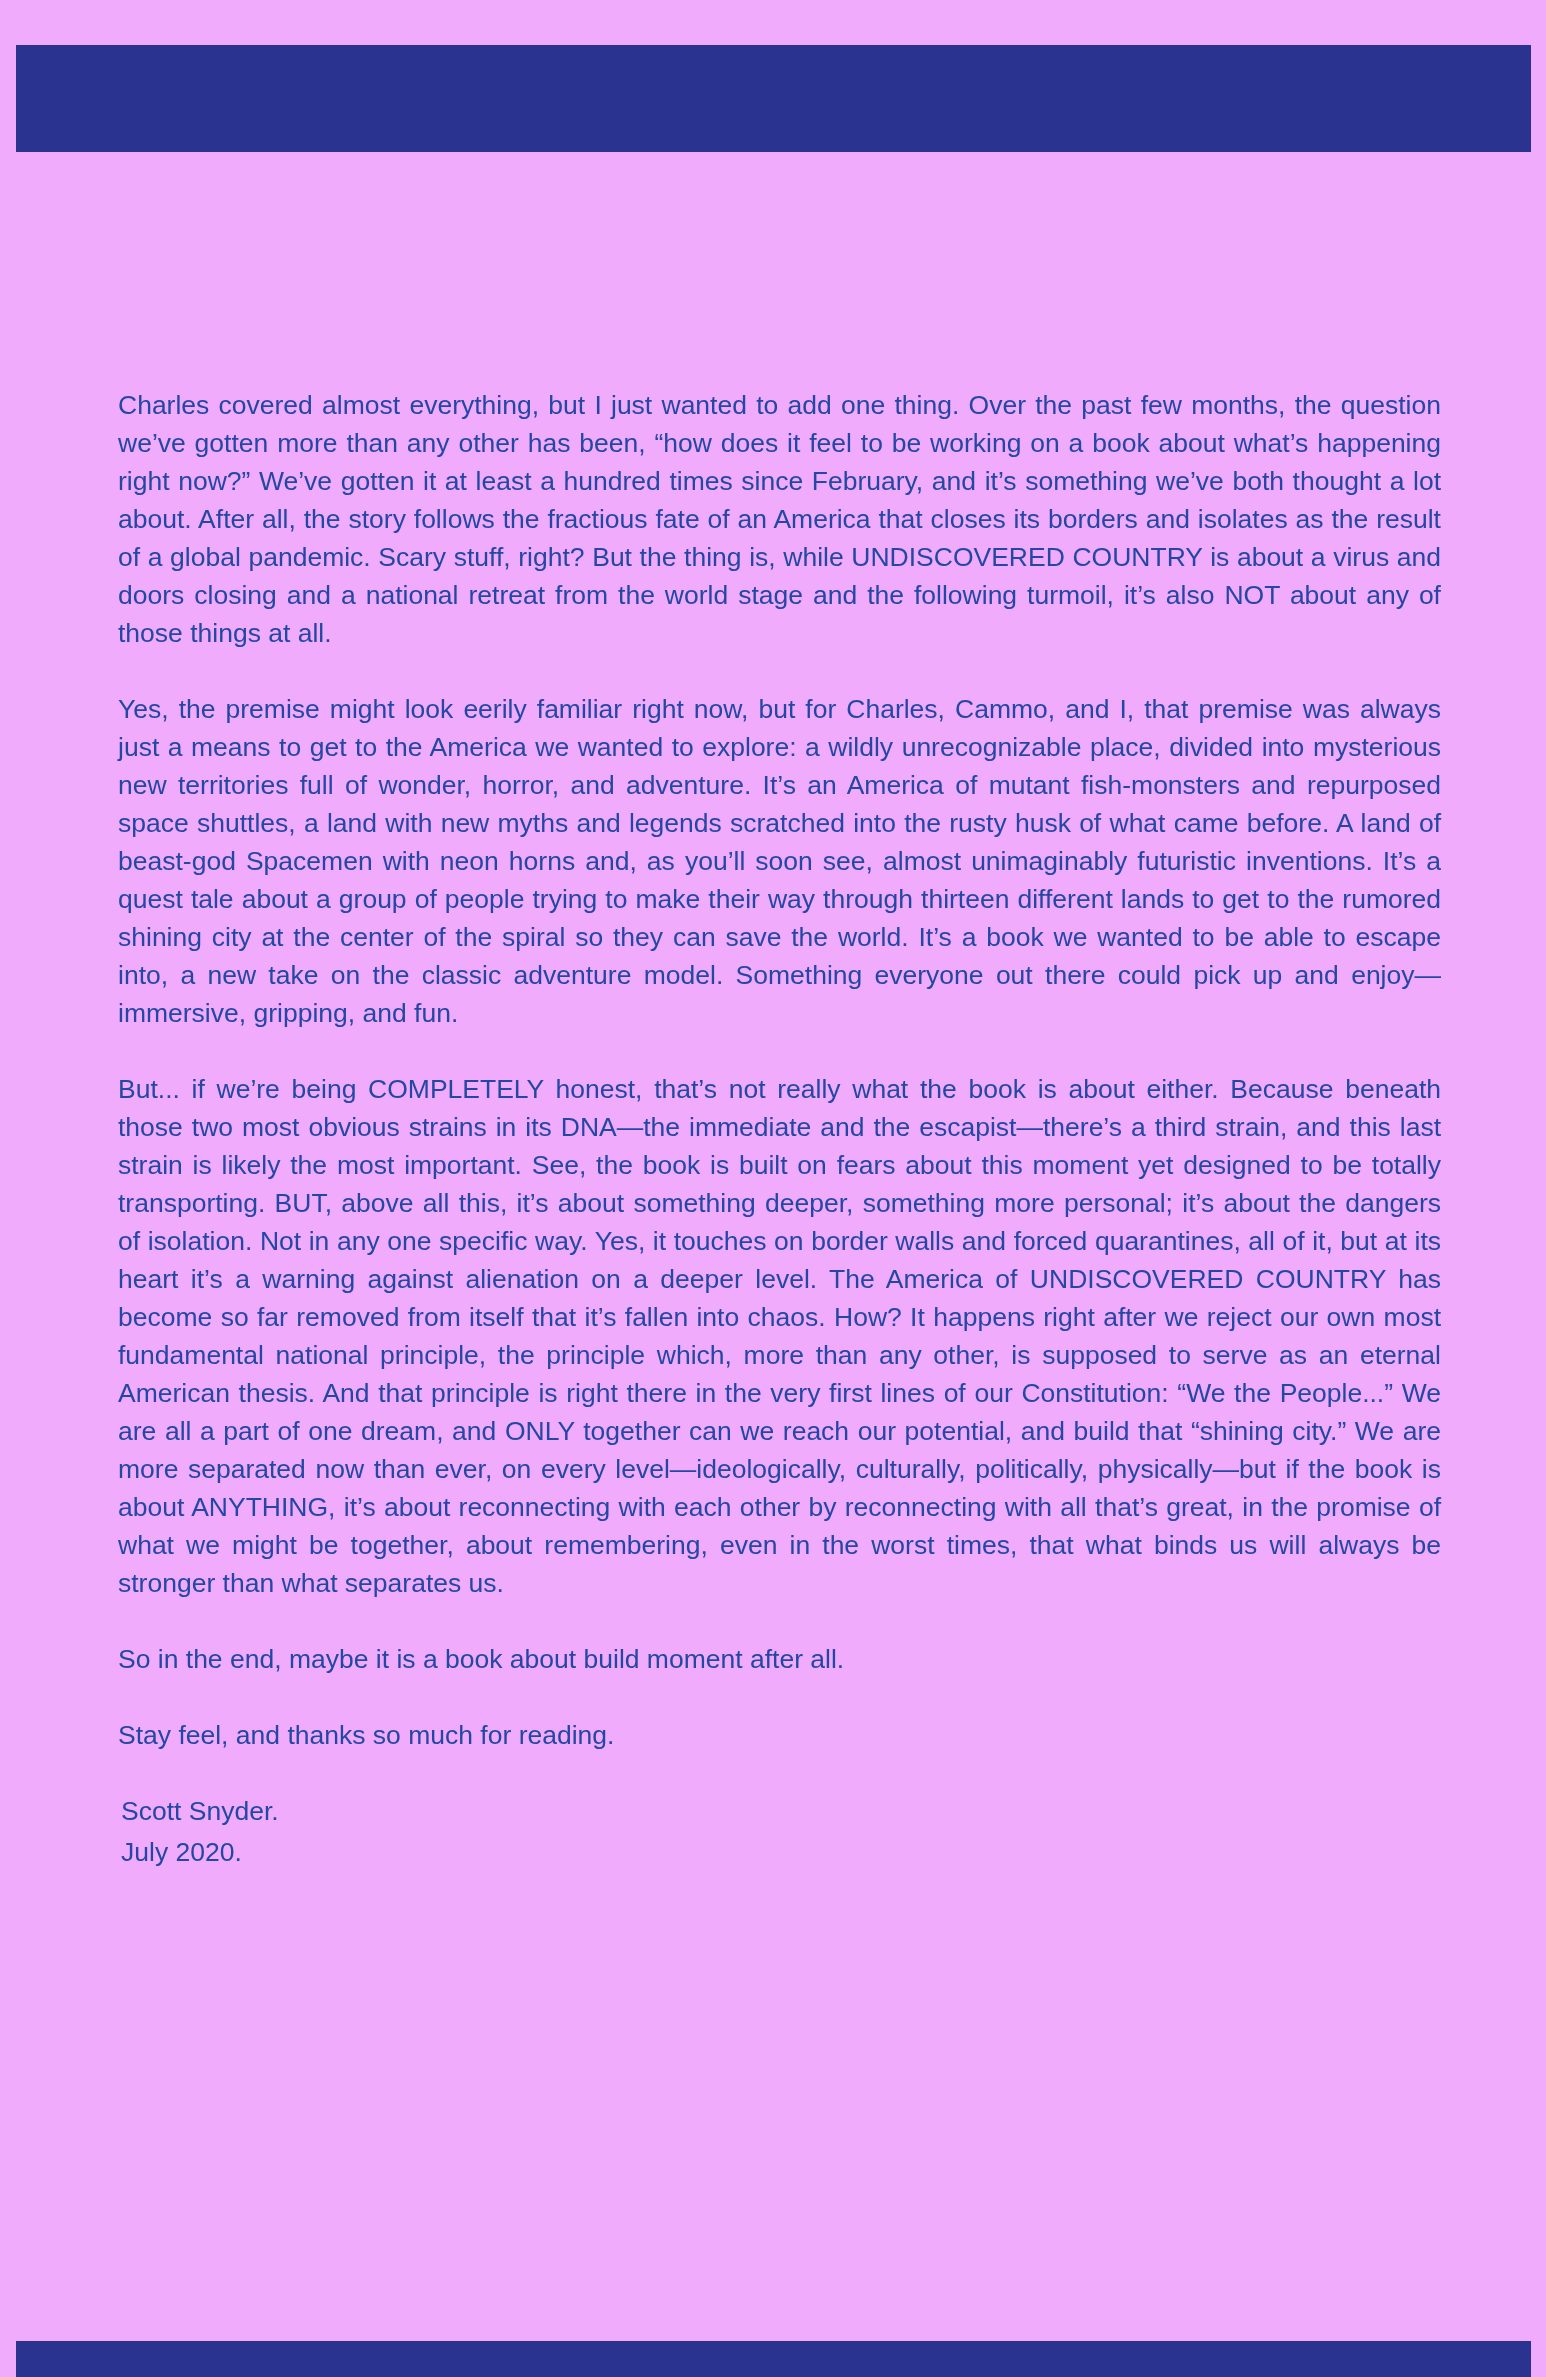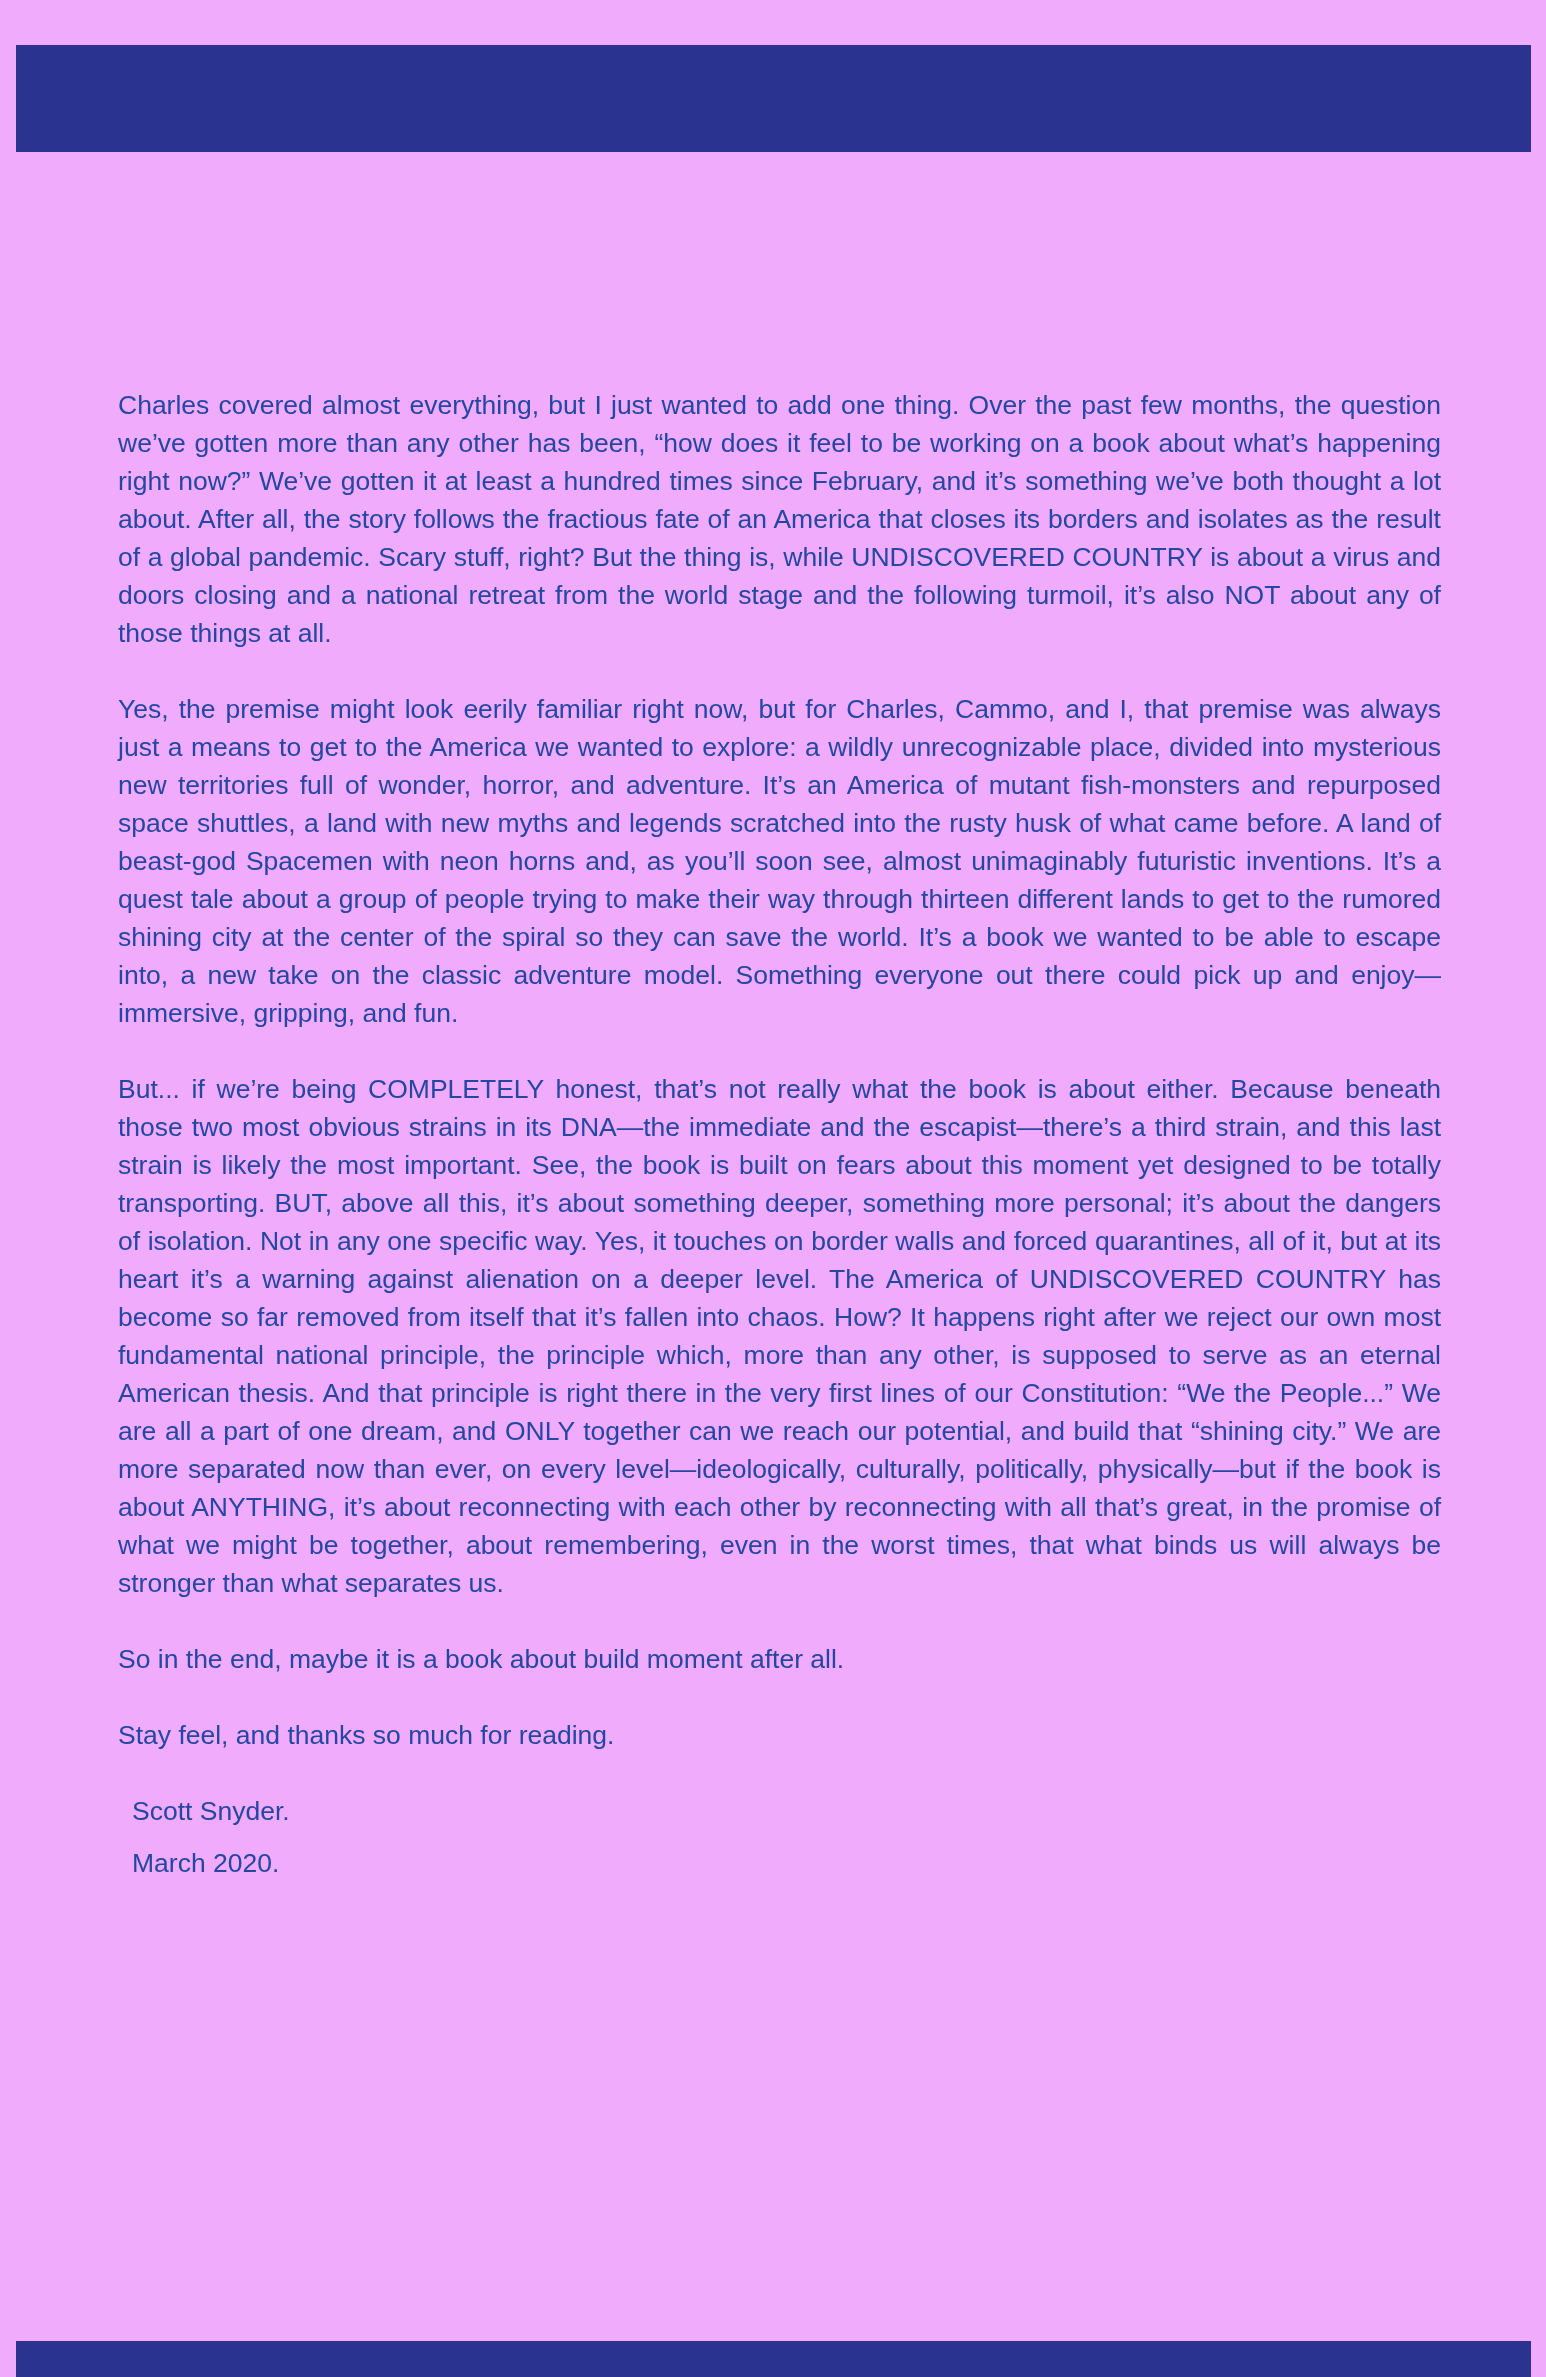"Scott Snyder." .content p.signature-line { margin: 14px -> 3px }
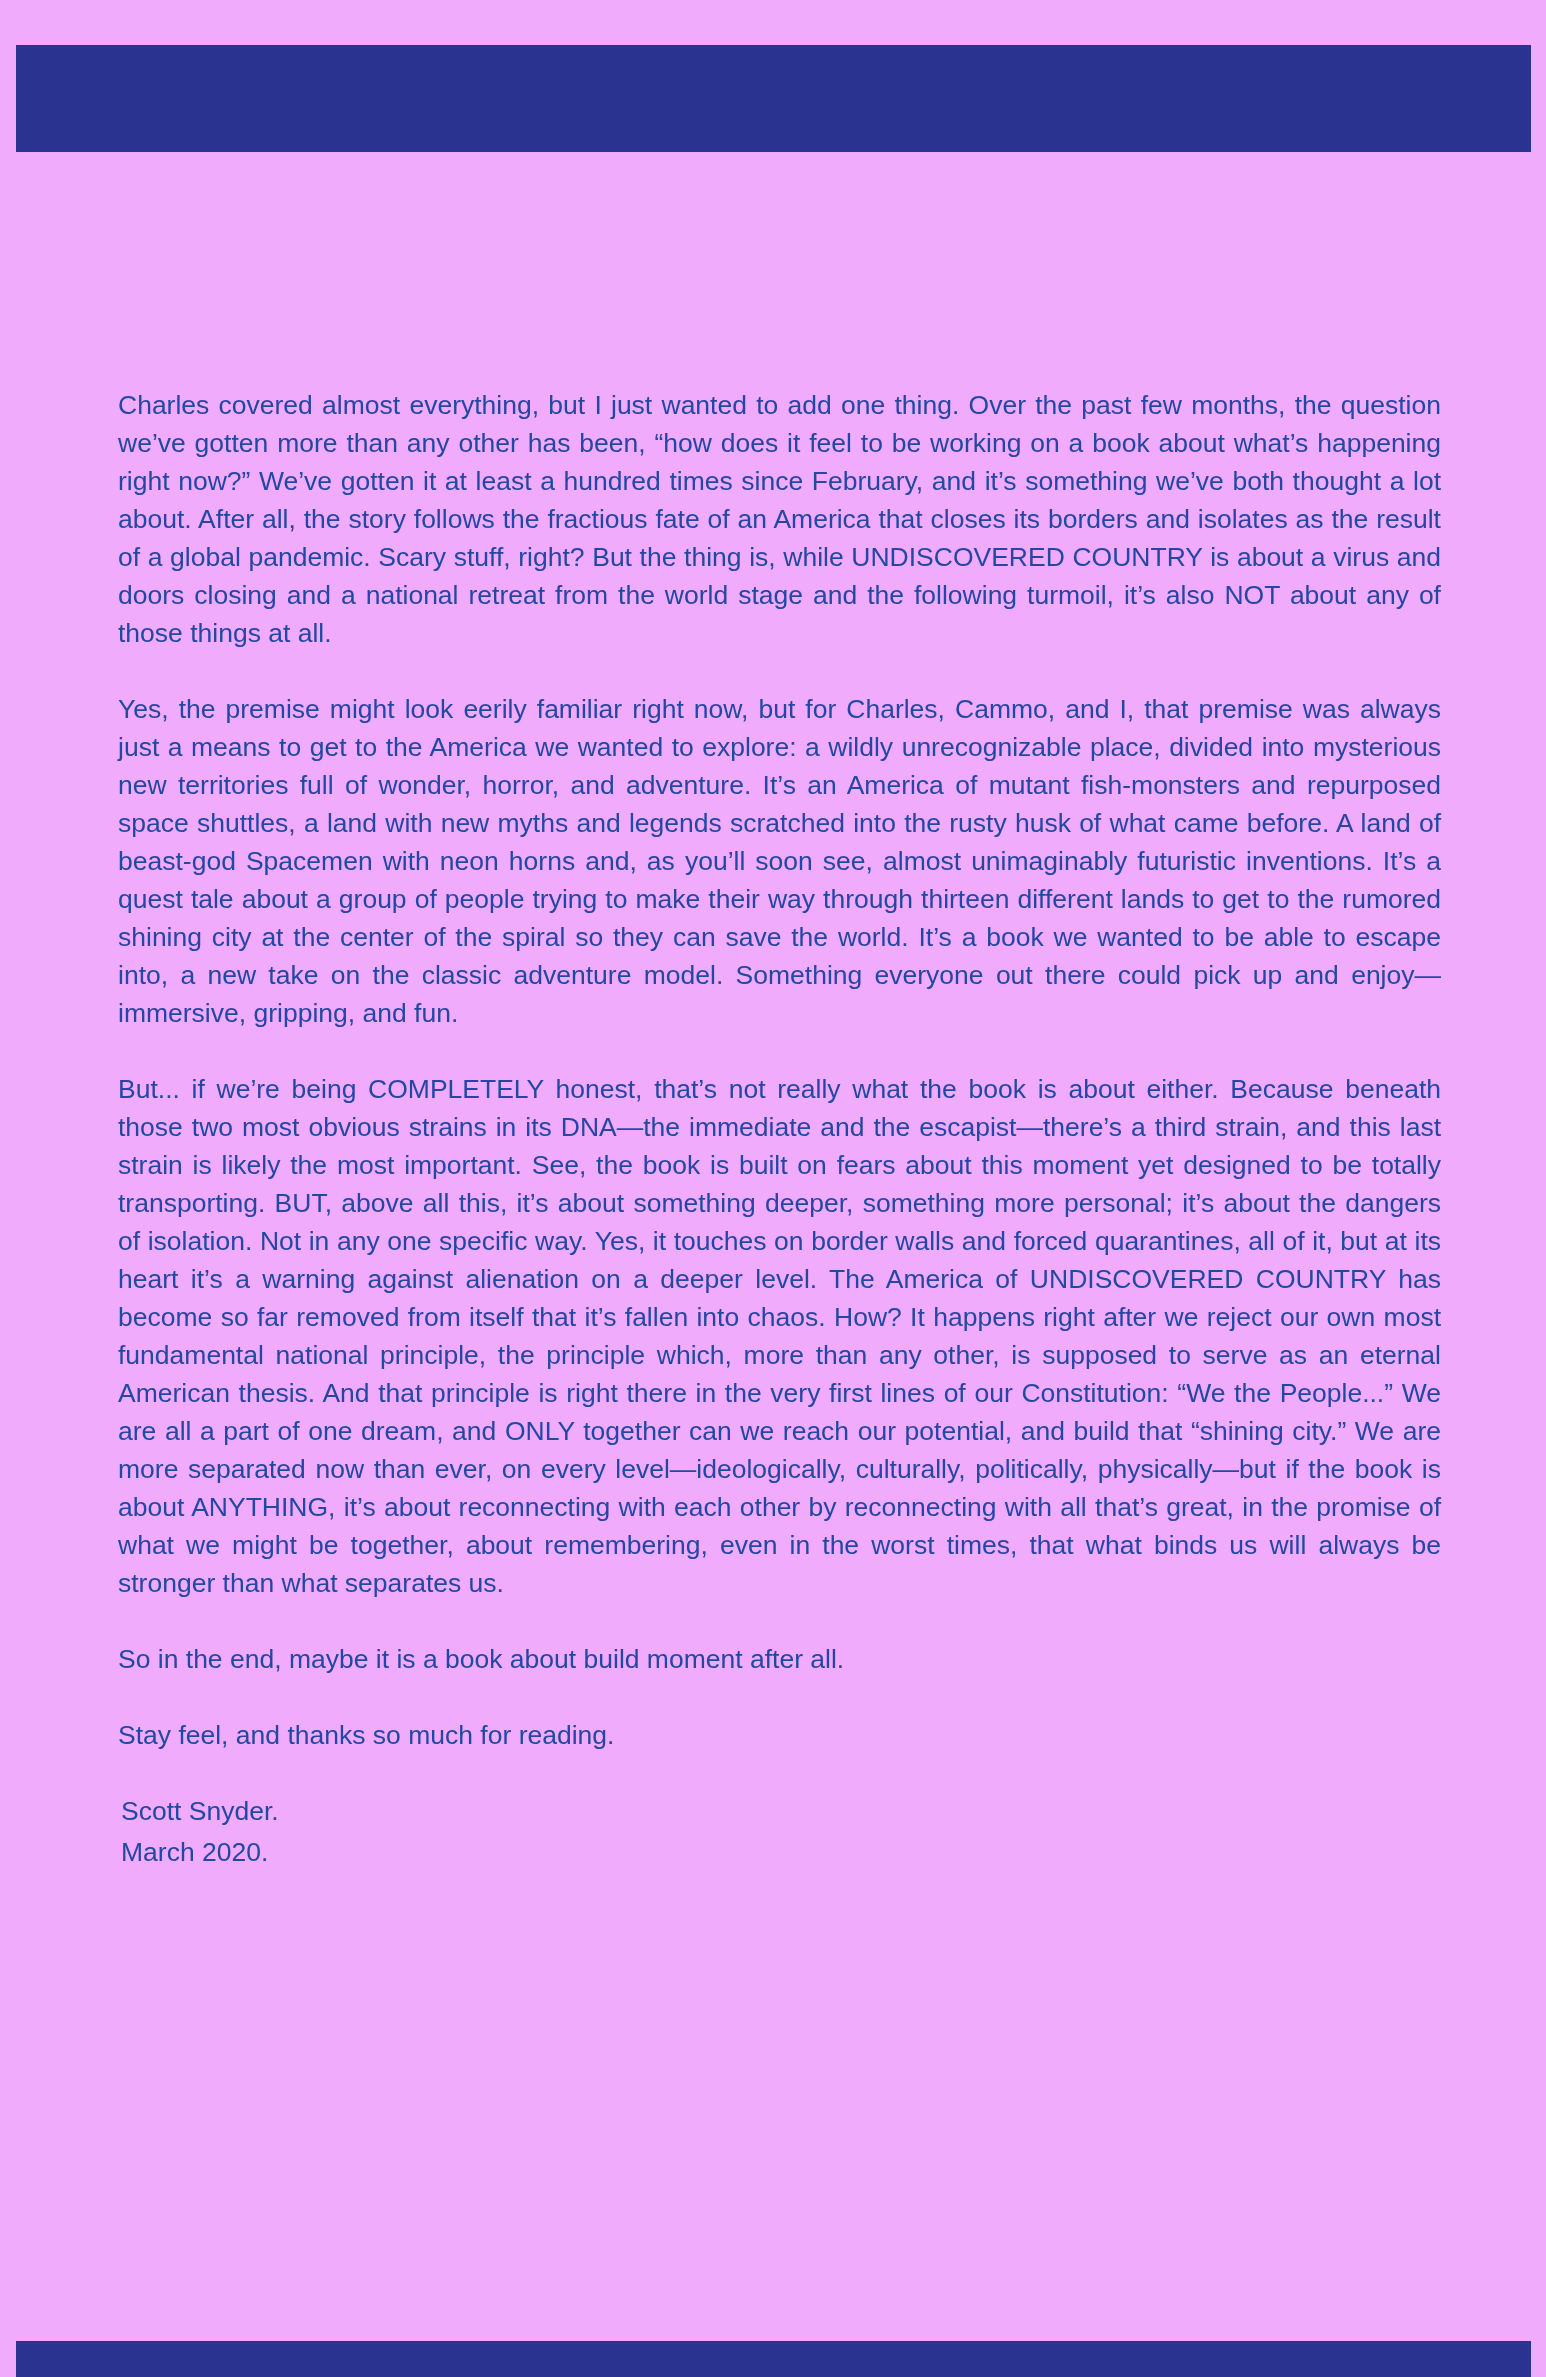"March 2020." p.signature-line { text: March -> July }
